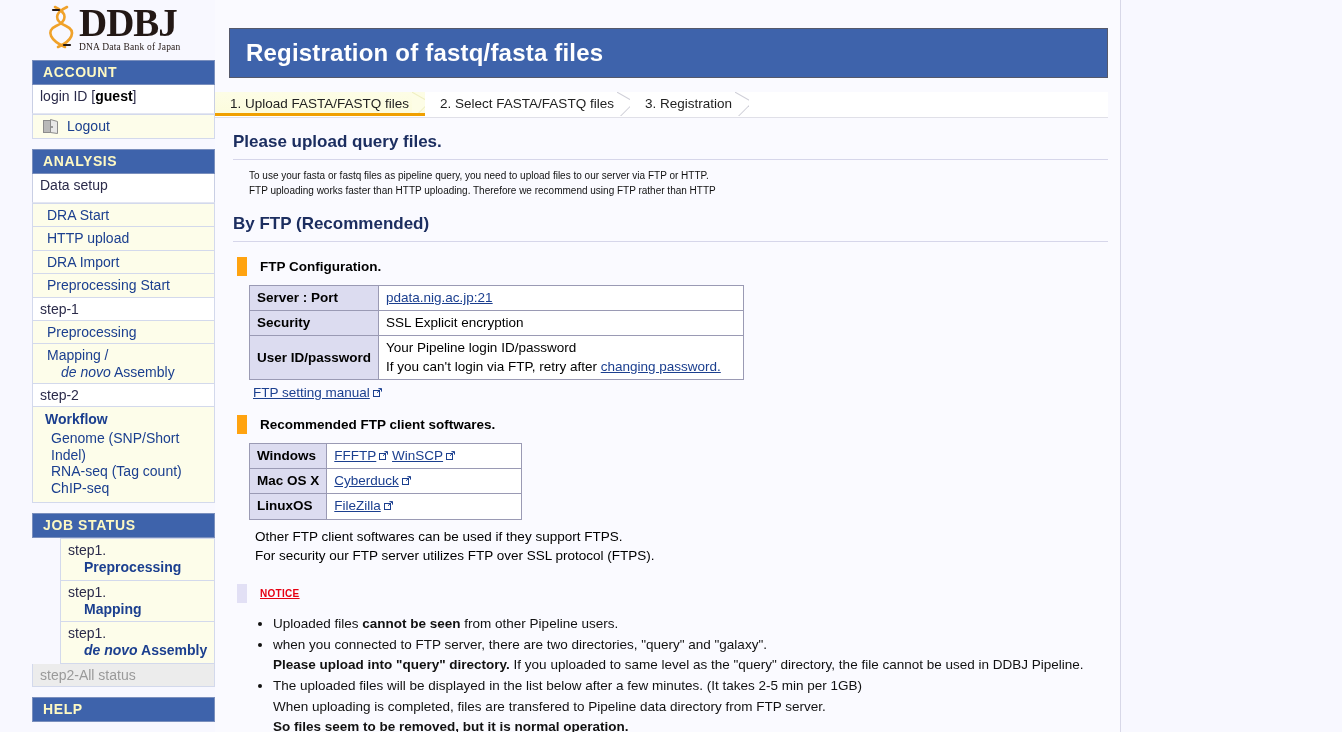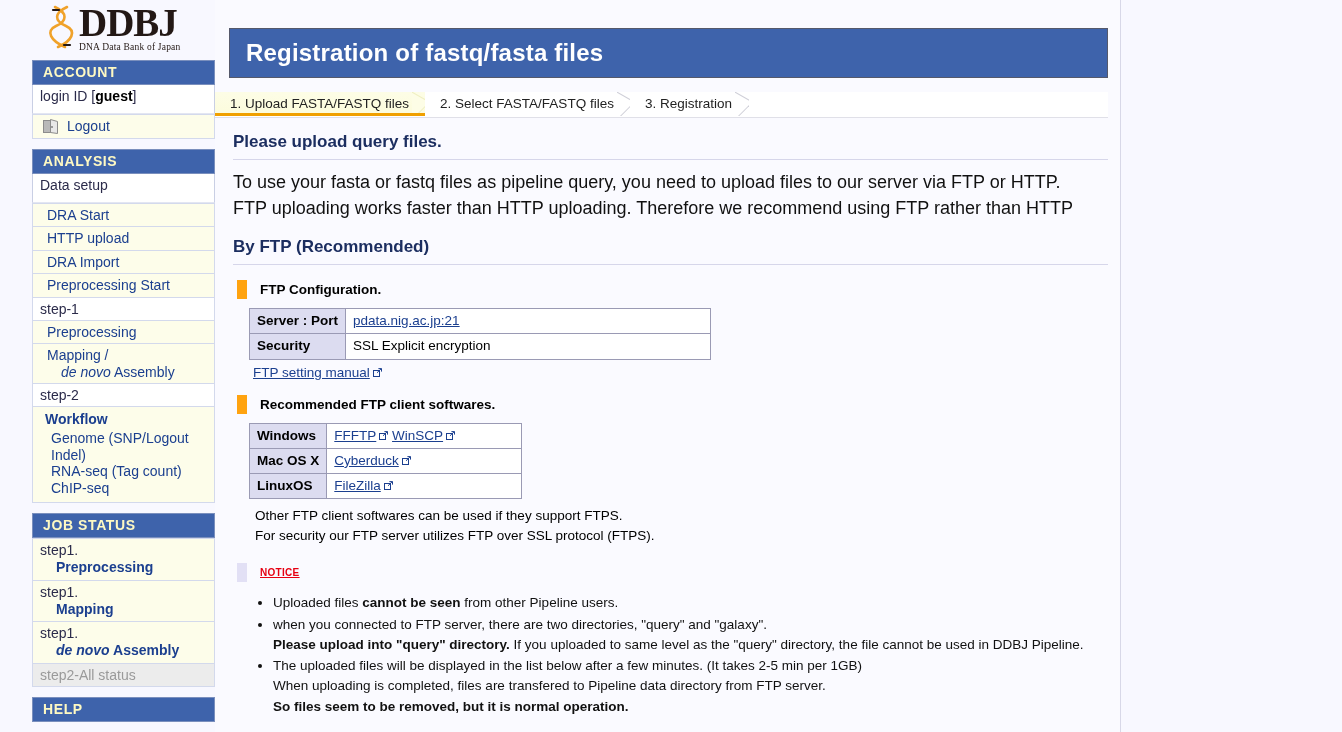"To use your fasta or" .body-text { font-size: 18px -> 10px; margin: 9px 12px 0 18px -> 9px 12px 0 34px }
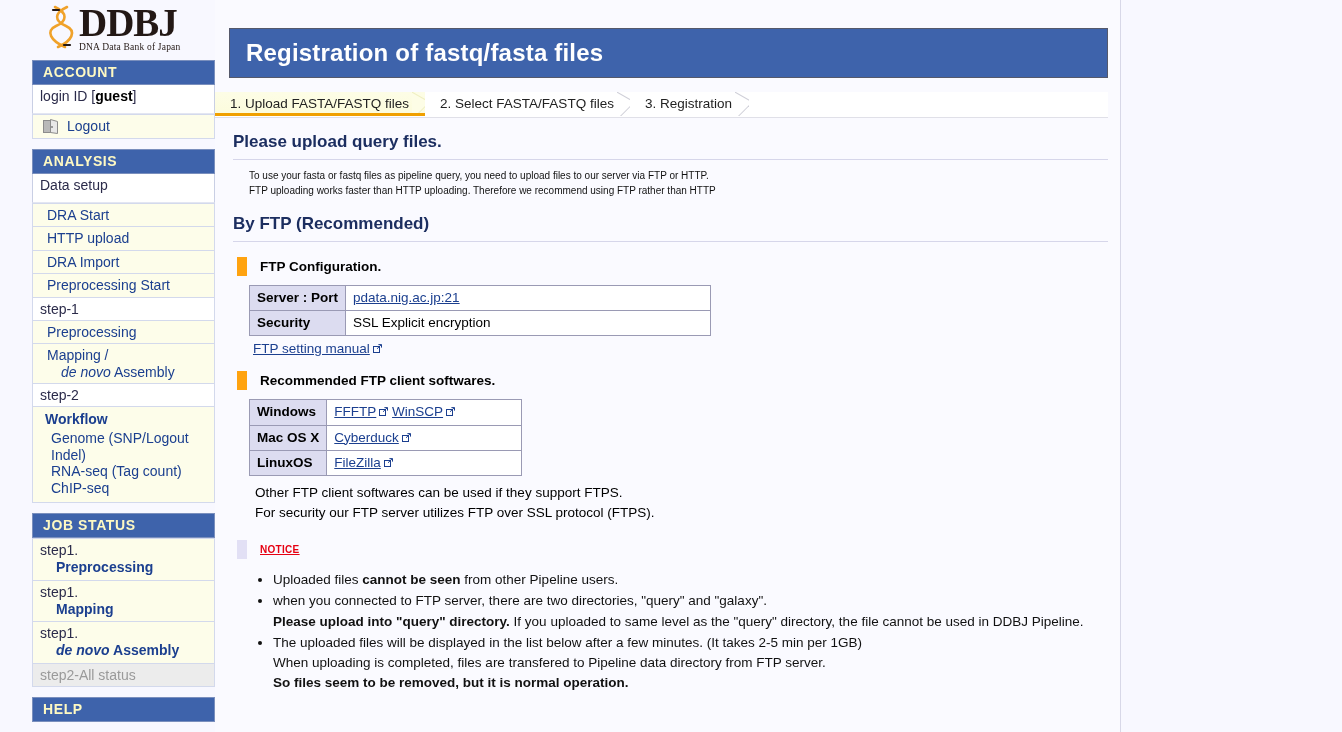"User ID/password" tr { html: none -> <tr> <td> <span>User ID/password</span> </td> <td> <div>Your Pipeline login ID/password</div> <div><span>If you can't login via FTP, retry after </span><a>changing password.</a></div> </td> </tr> }
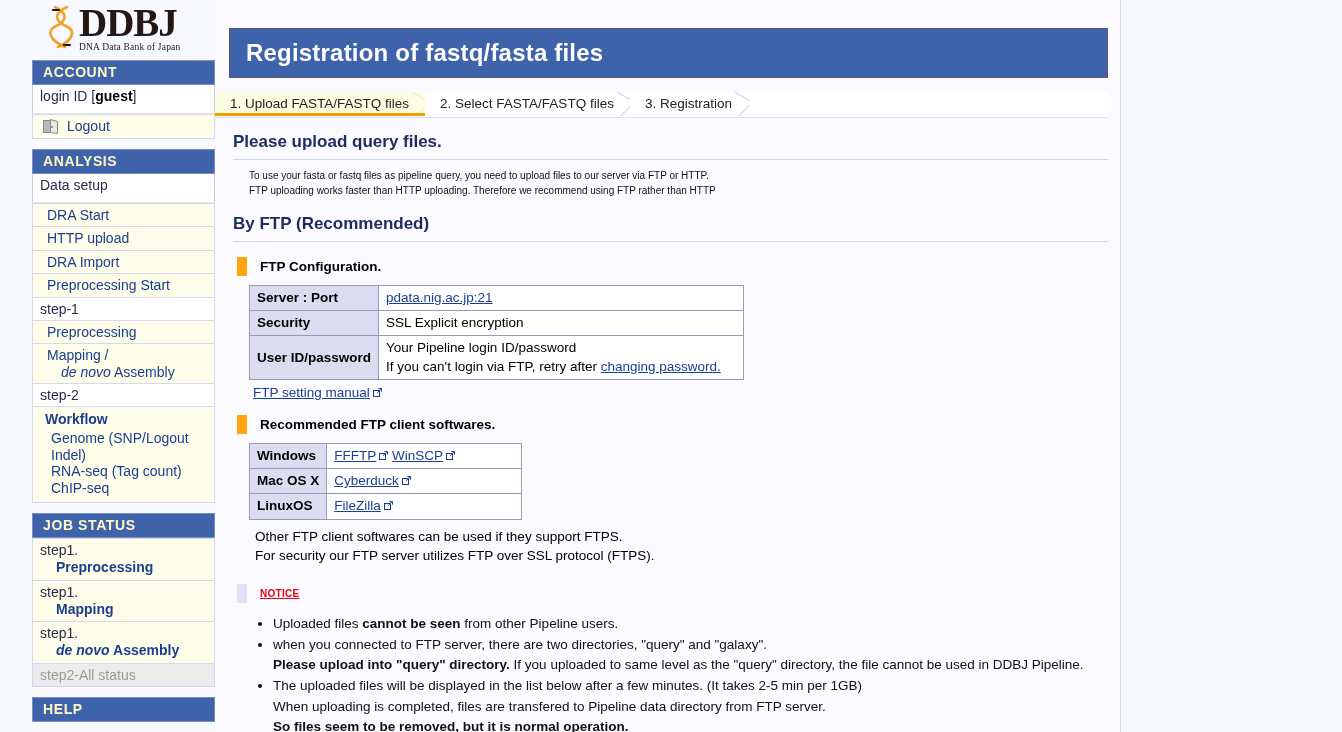"Genome (SNP/Logout Indel)" div.gitem { text: SNP/Logout -> SNP/Short }
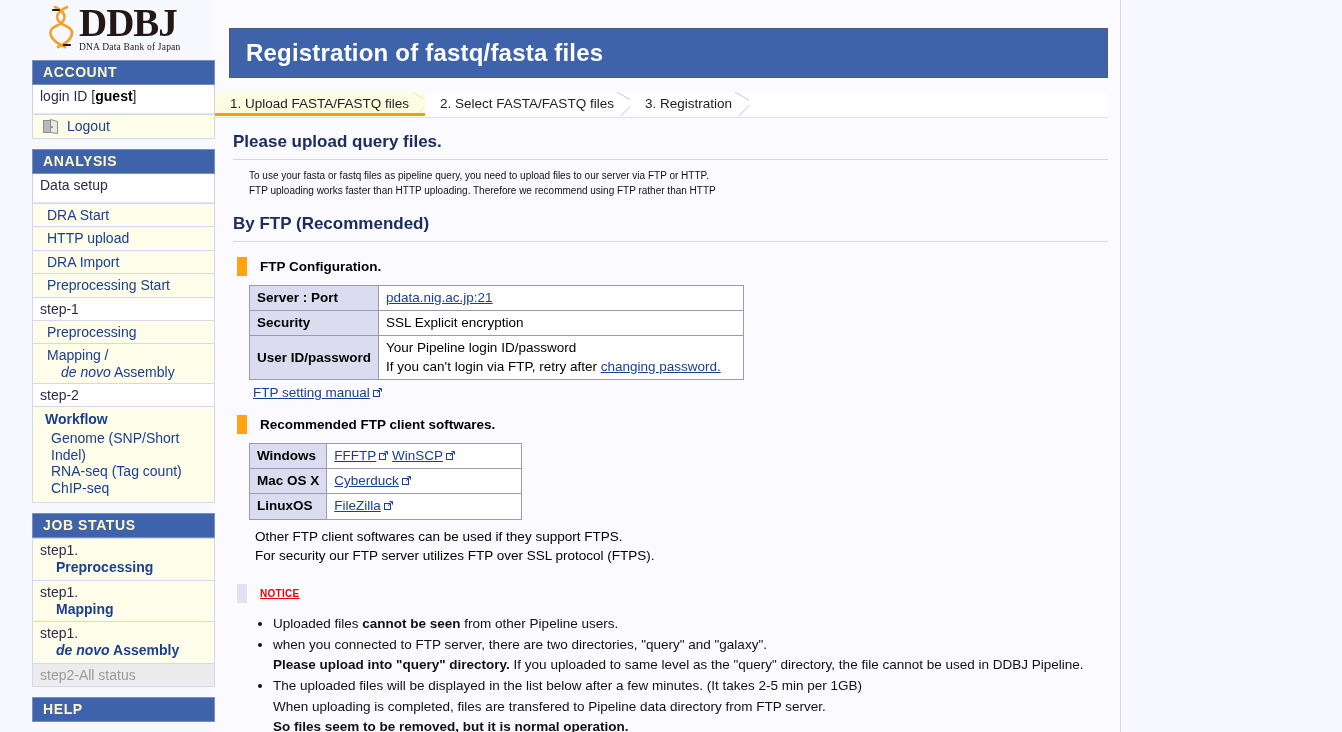"step1." .sb-job { margin-left: none -> 28px }
